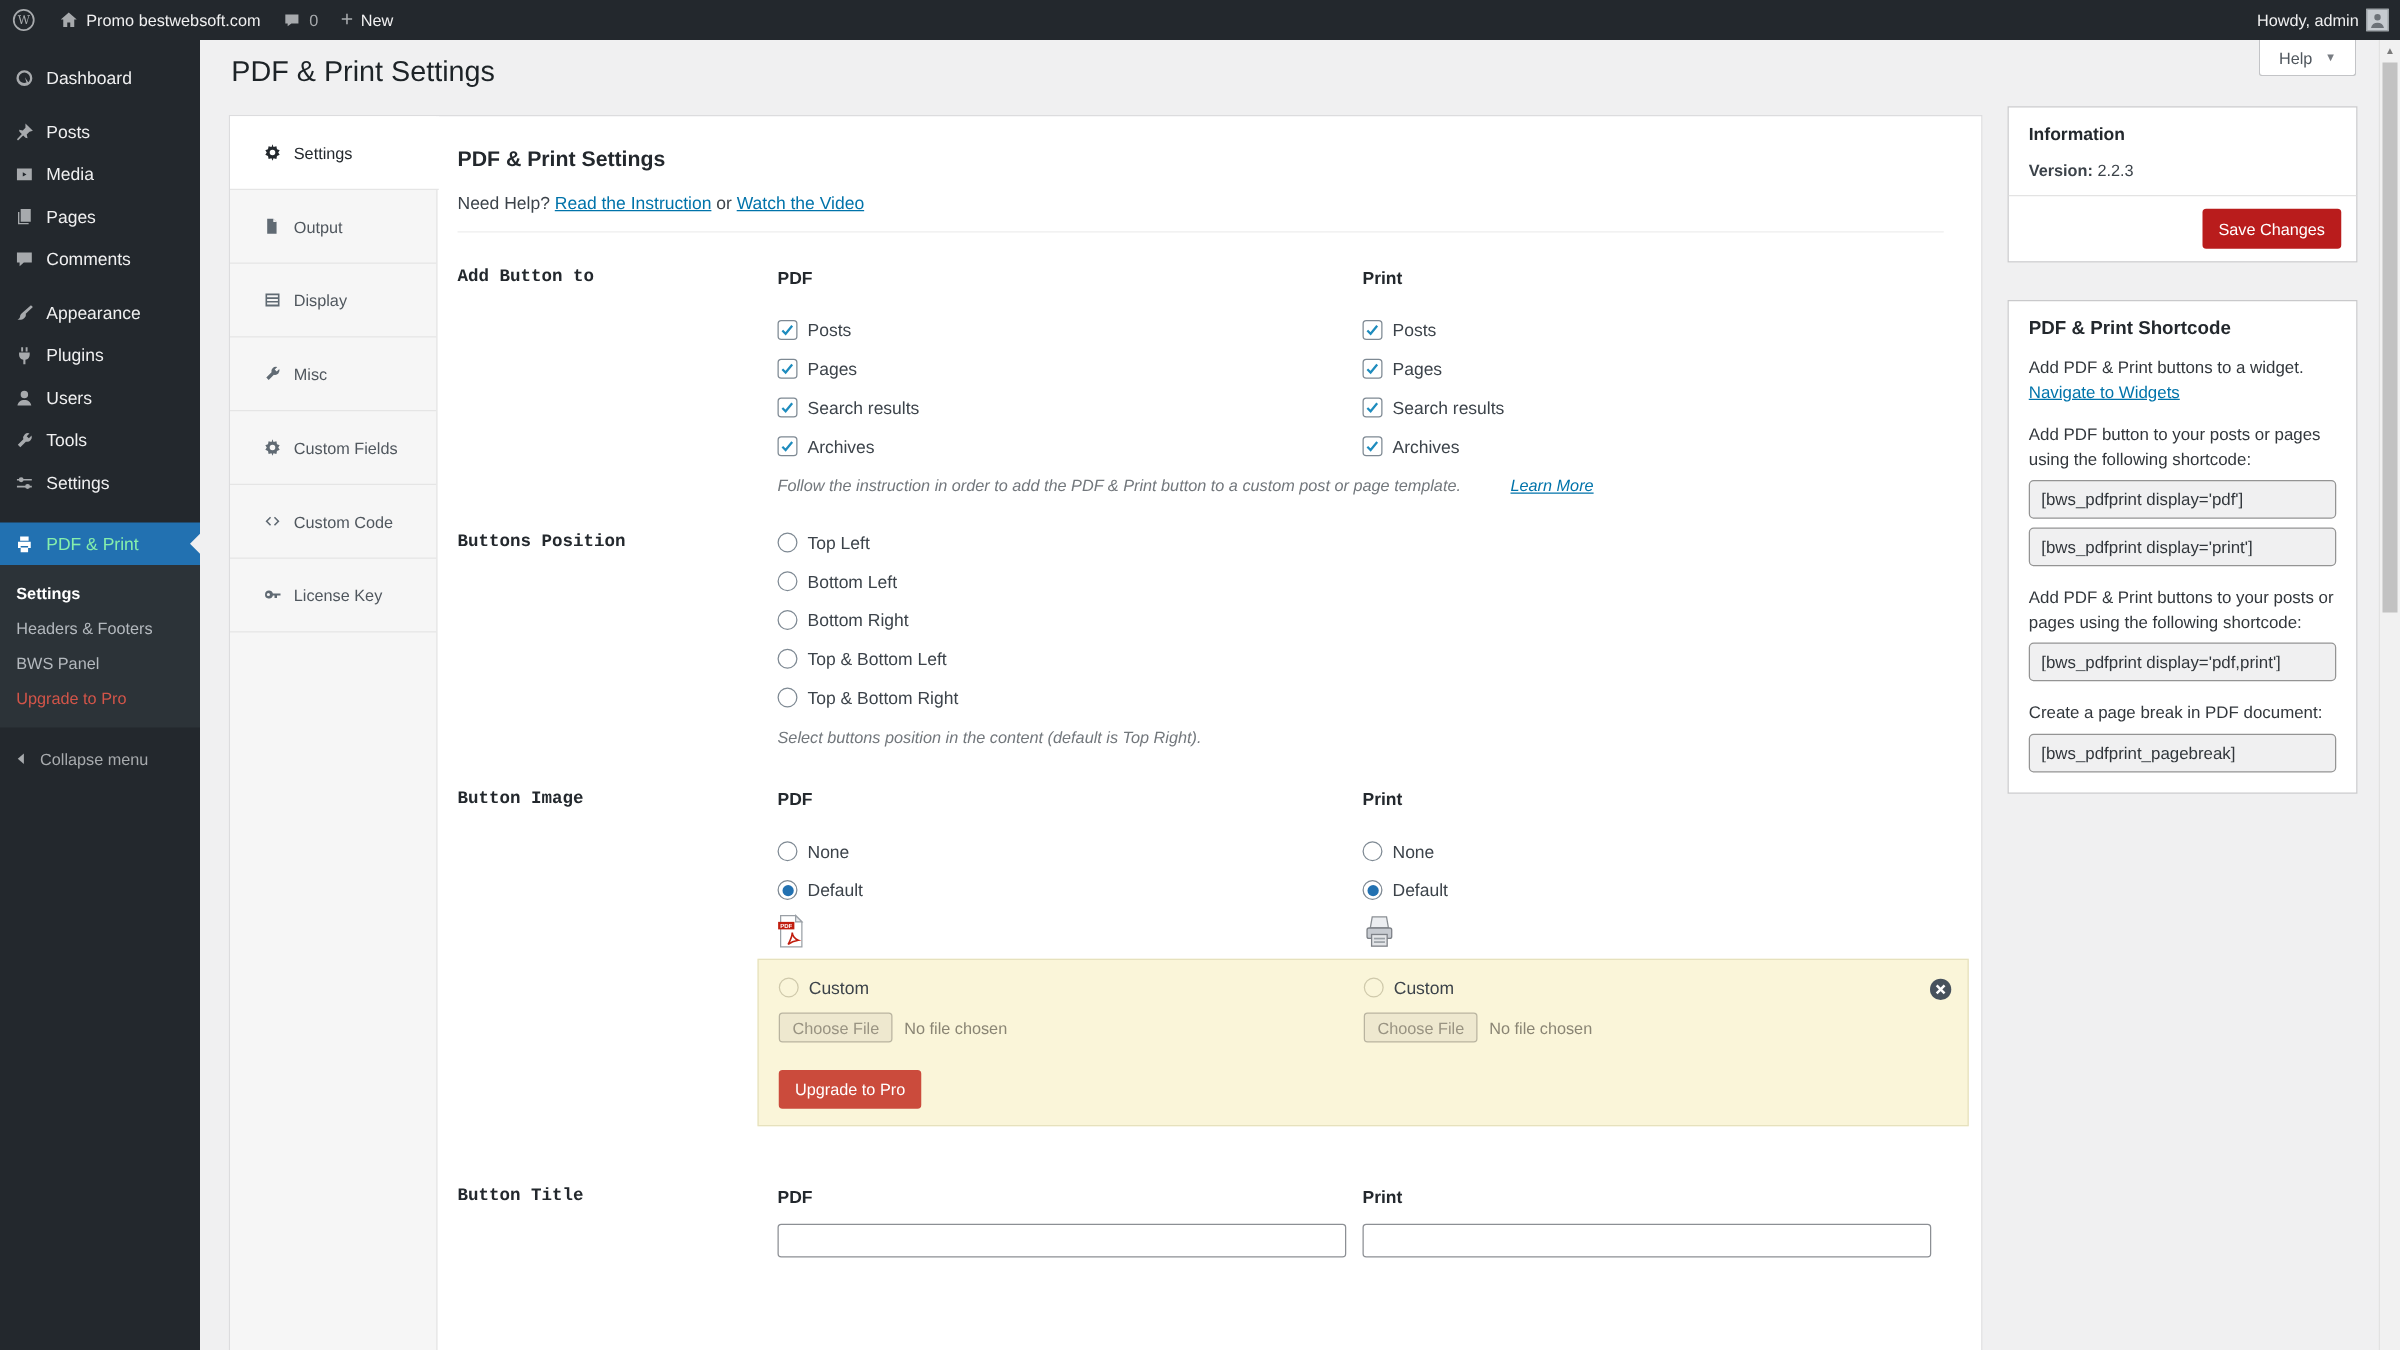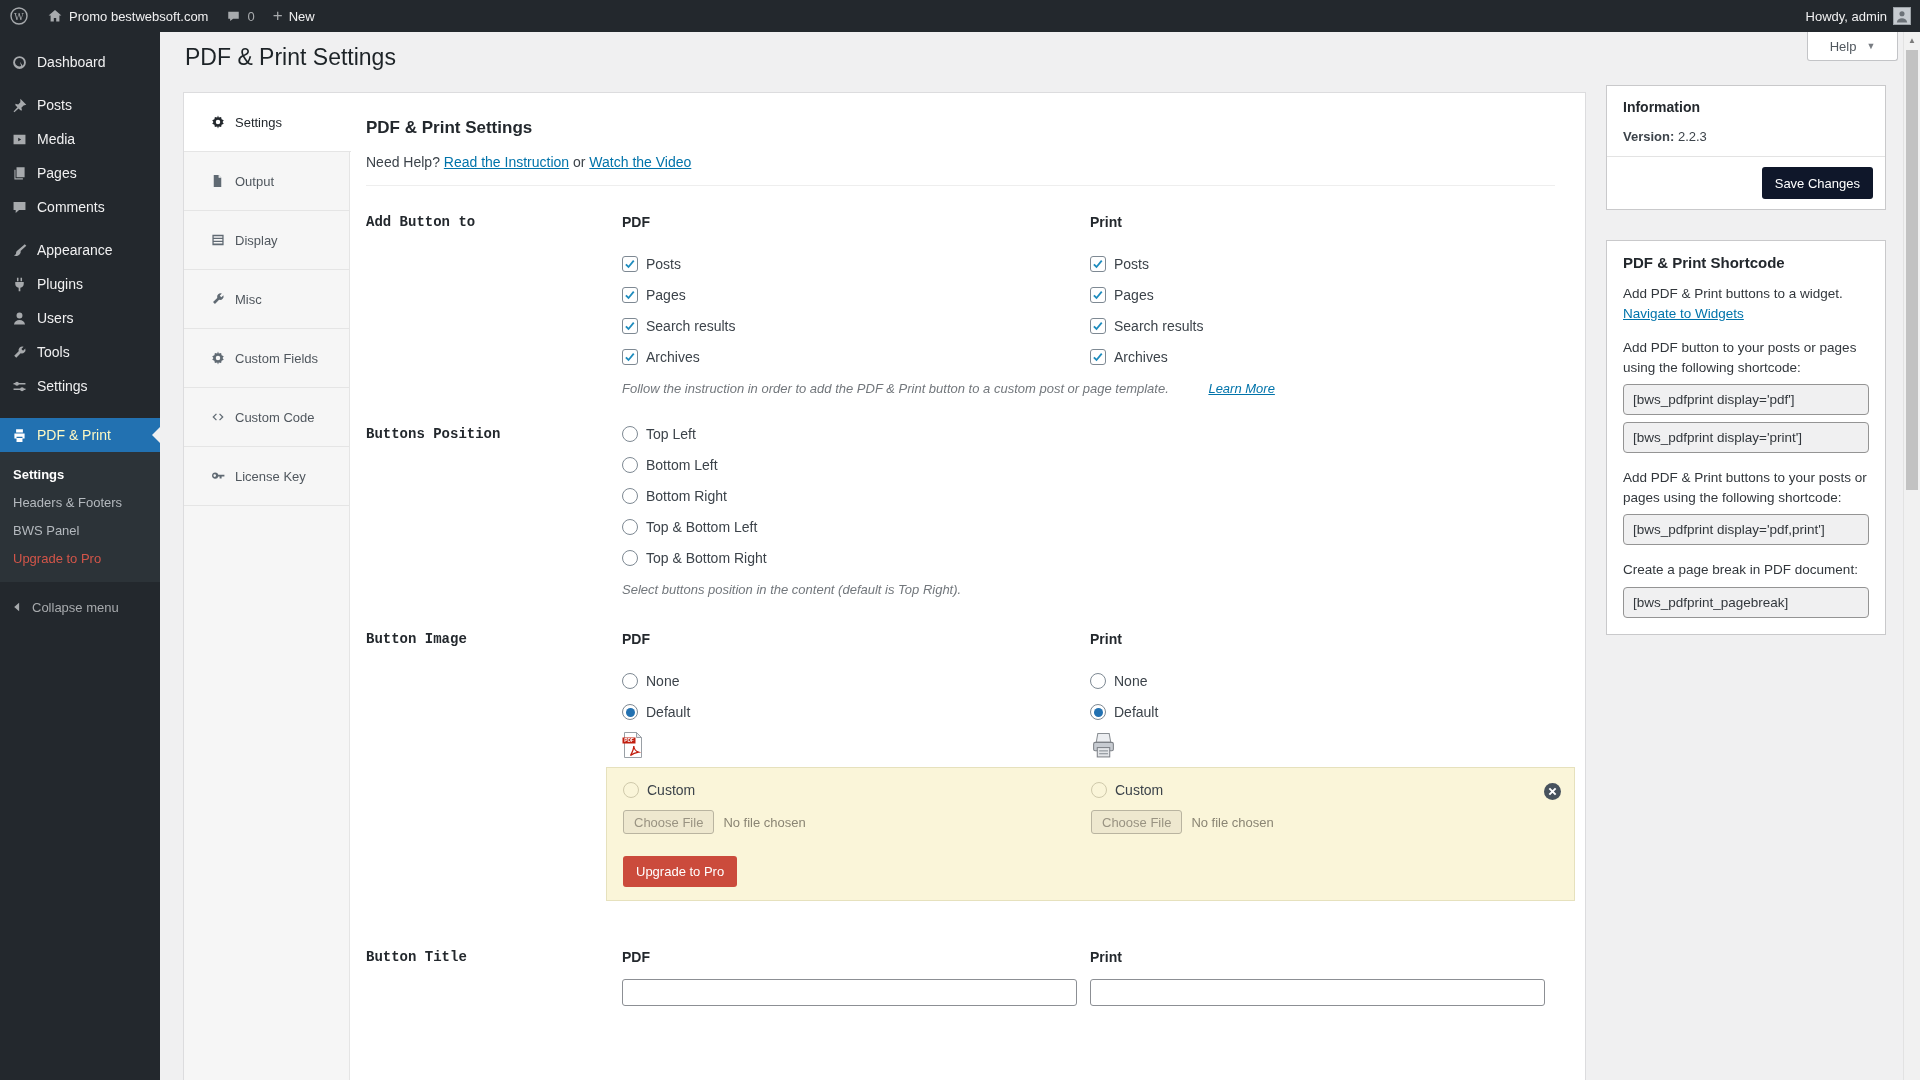"Help" #help-btn { width: 91px -> 78px }
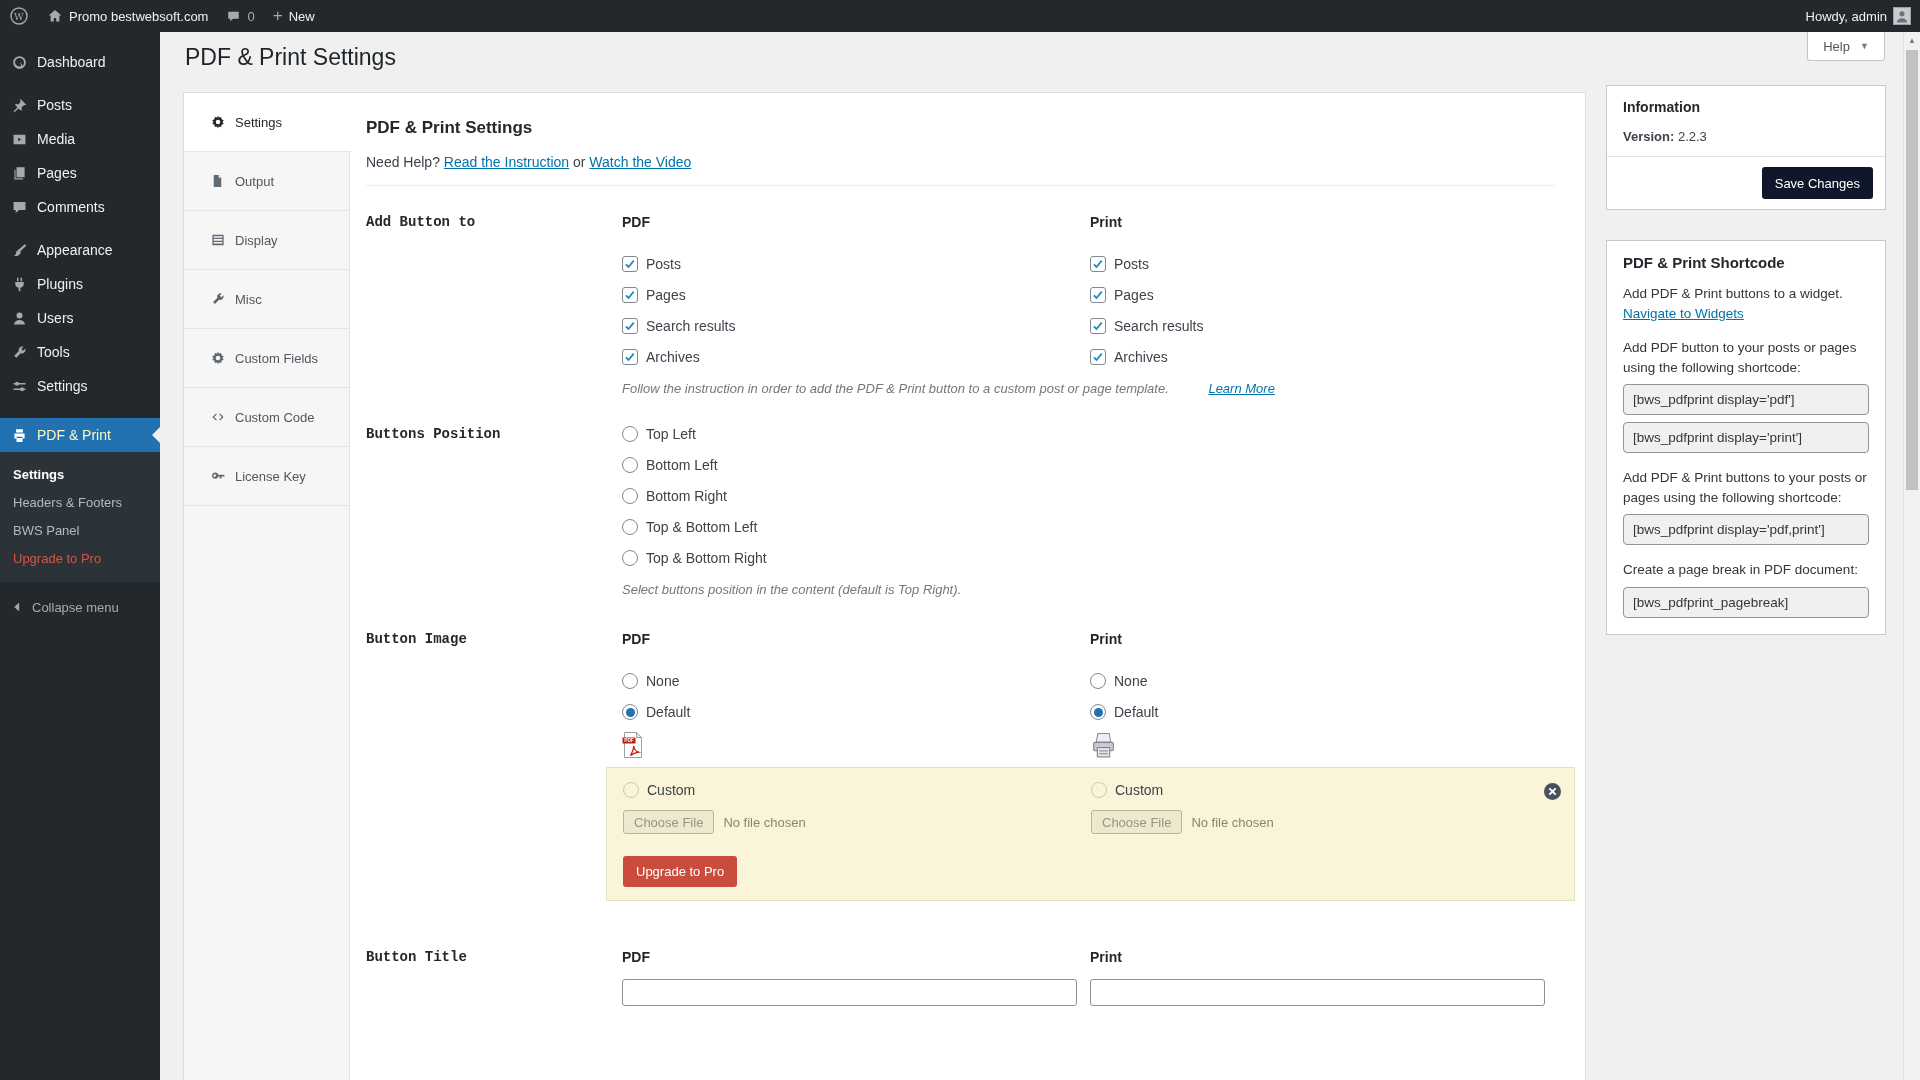"Save Changes" .save-btn { background: #0f172a -> #b91c1c }
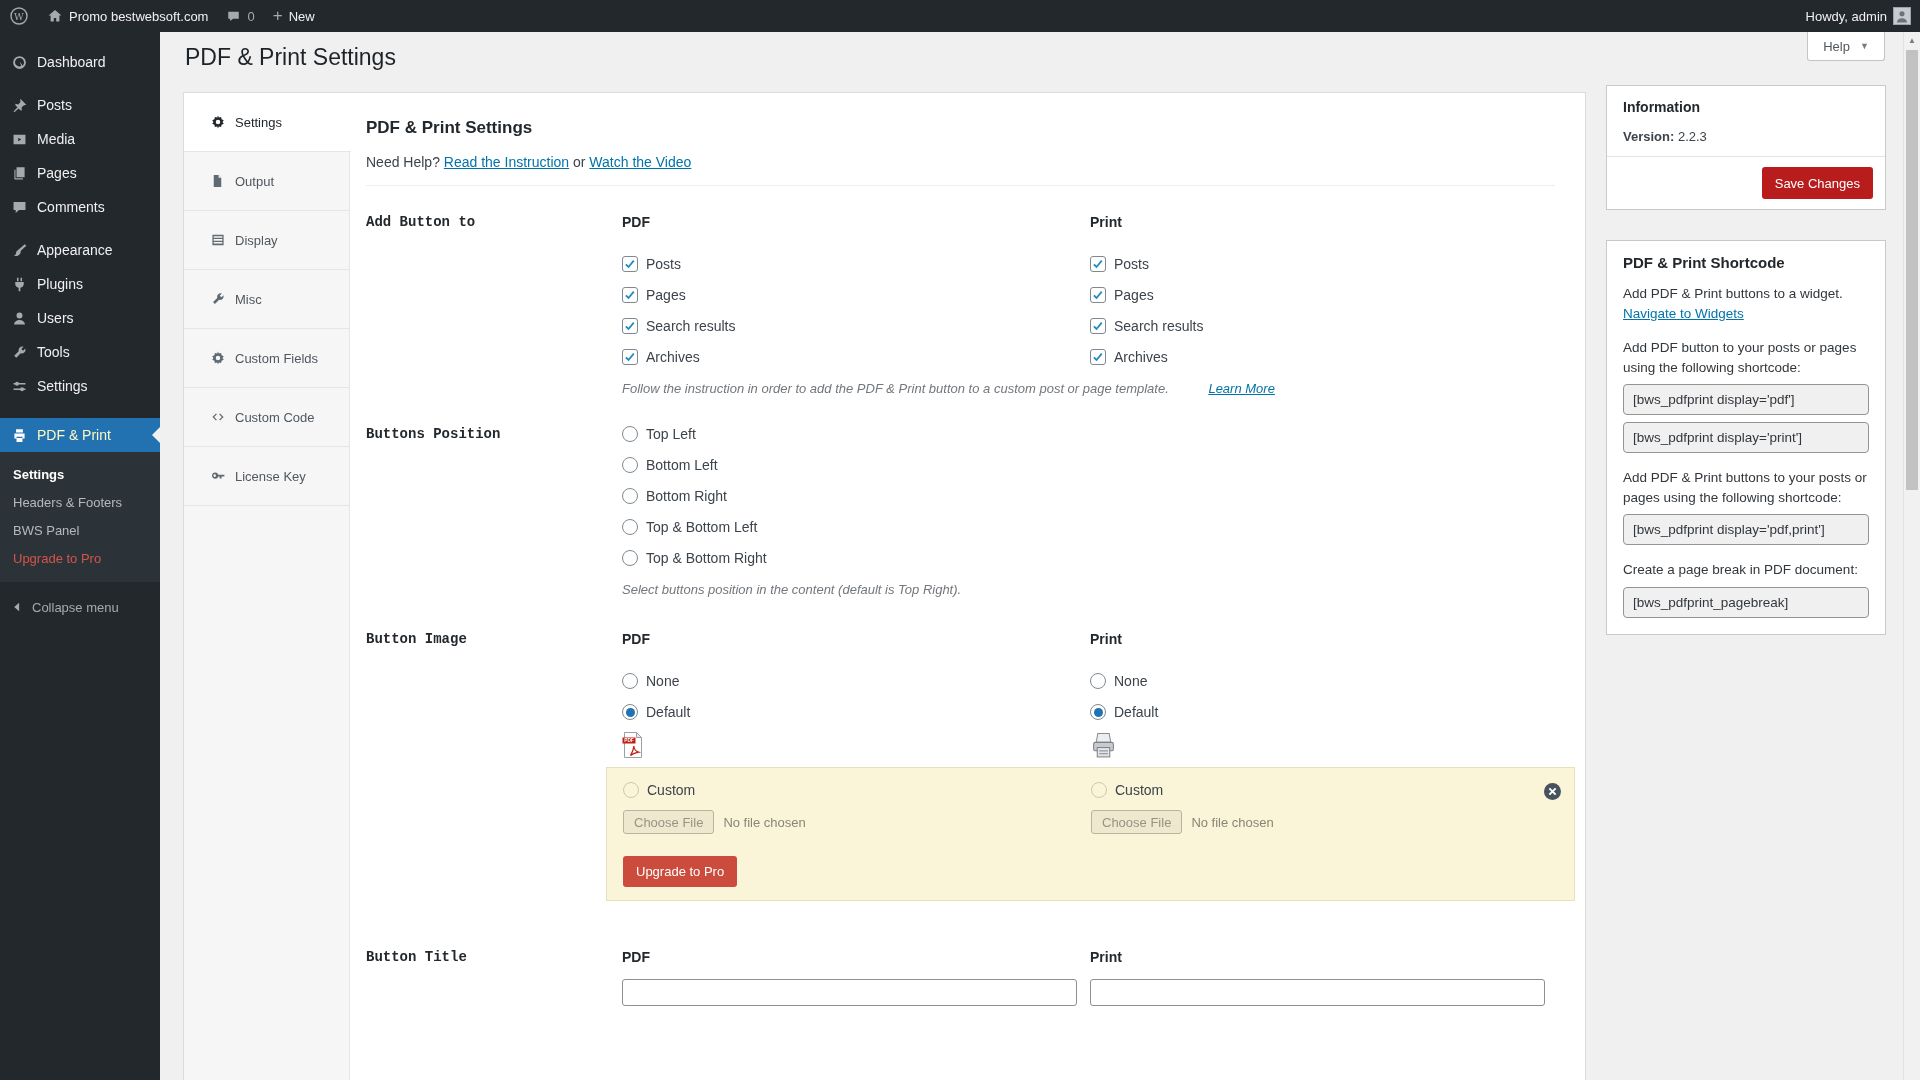"PDF & Print" .menu-item.active { color: #fef9c3 -> #86efac }
